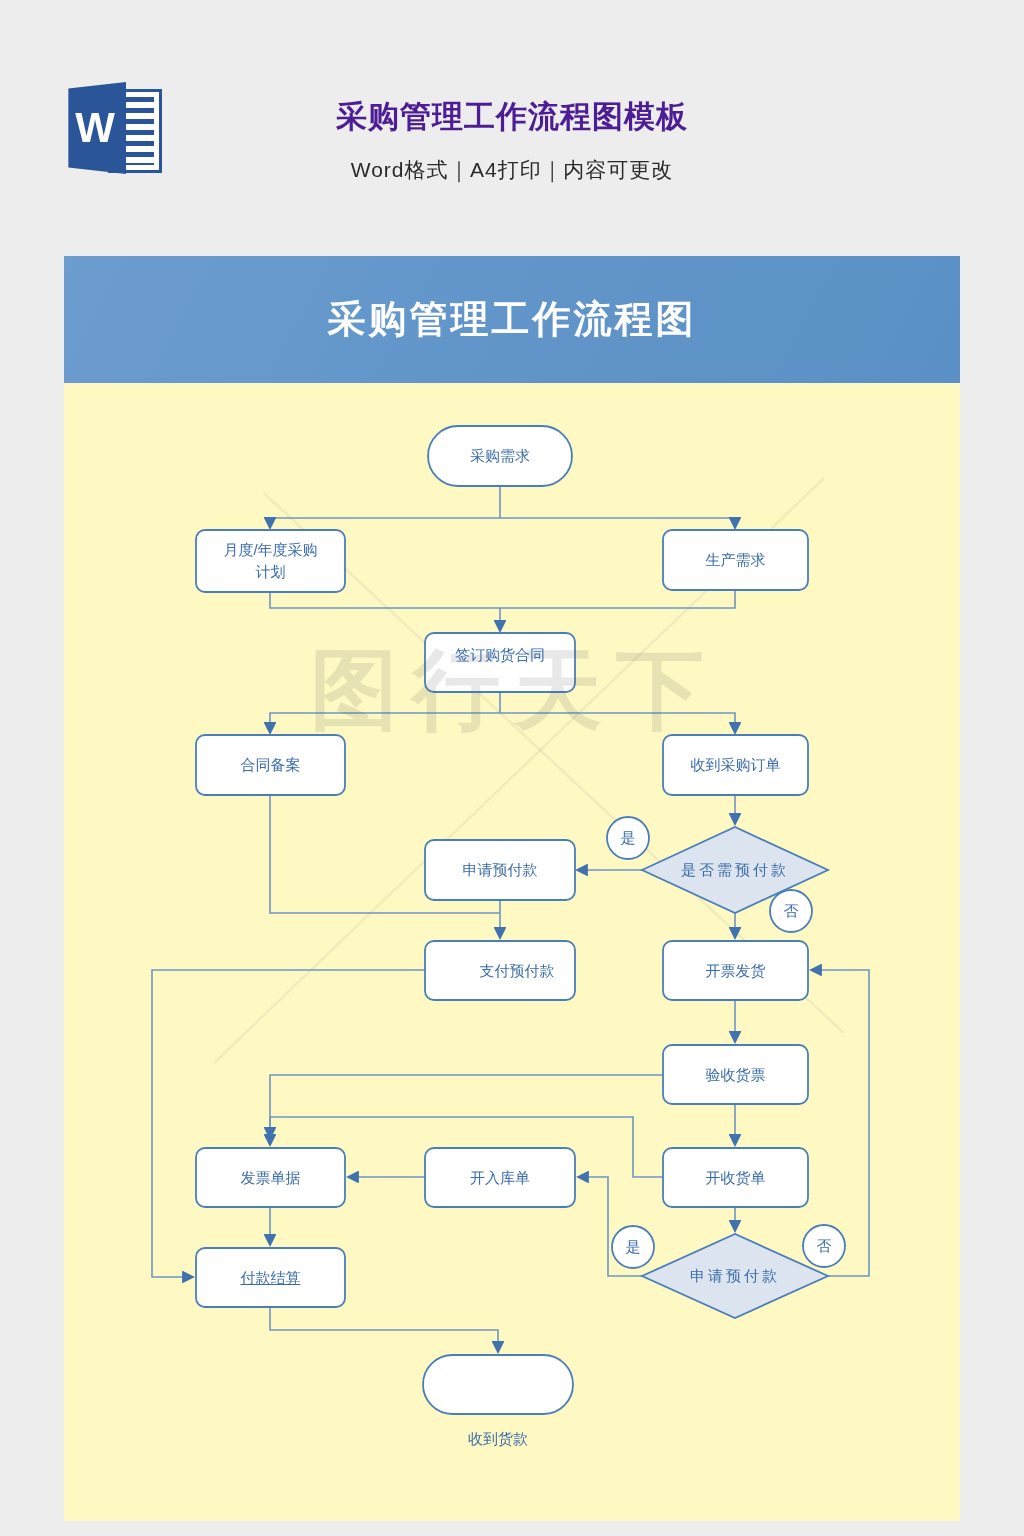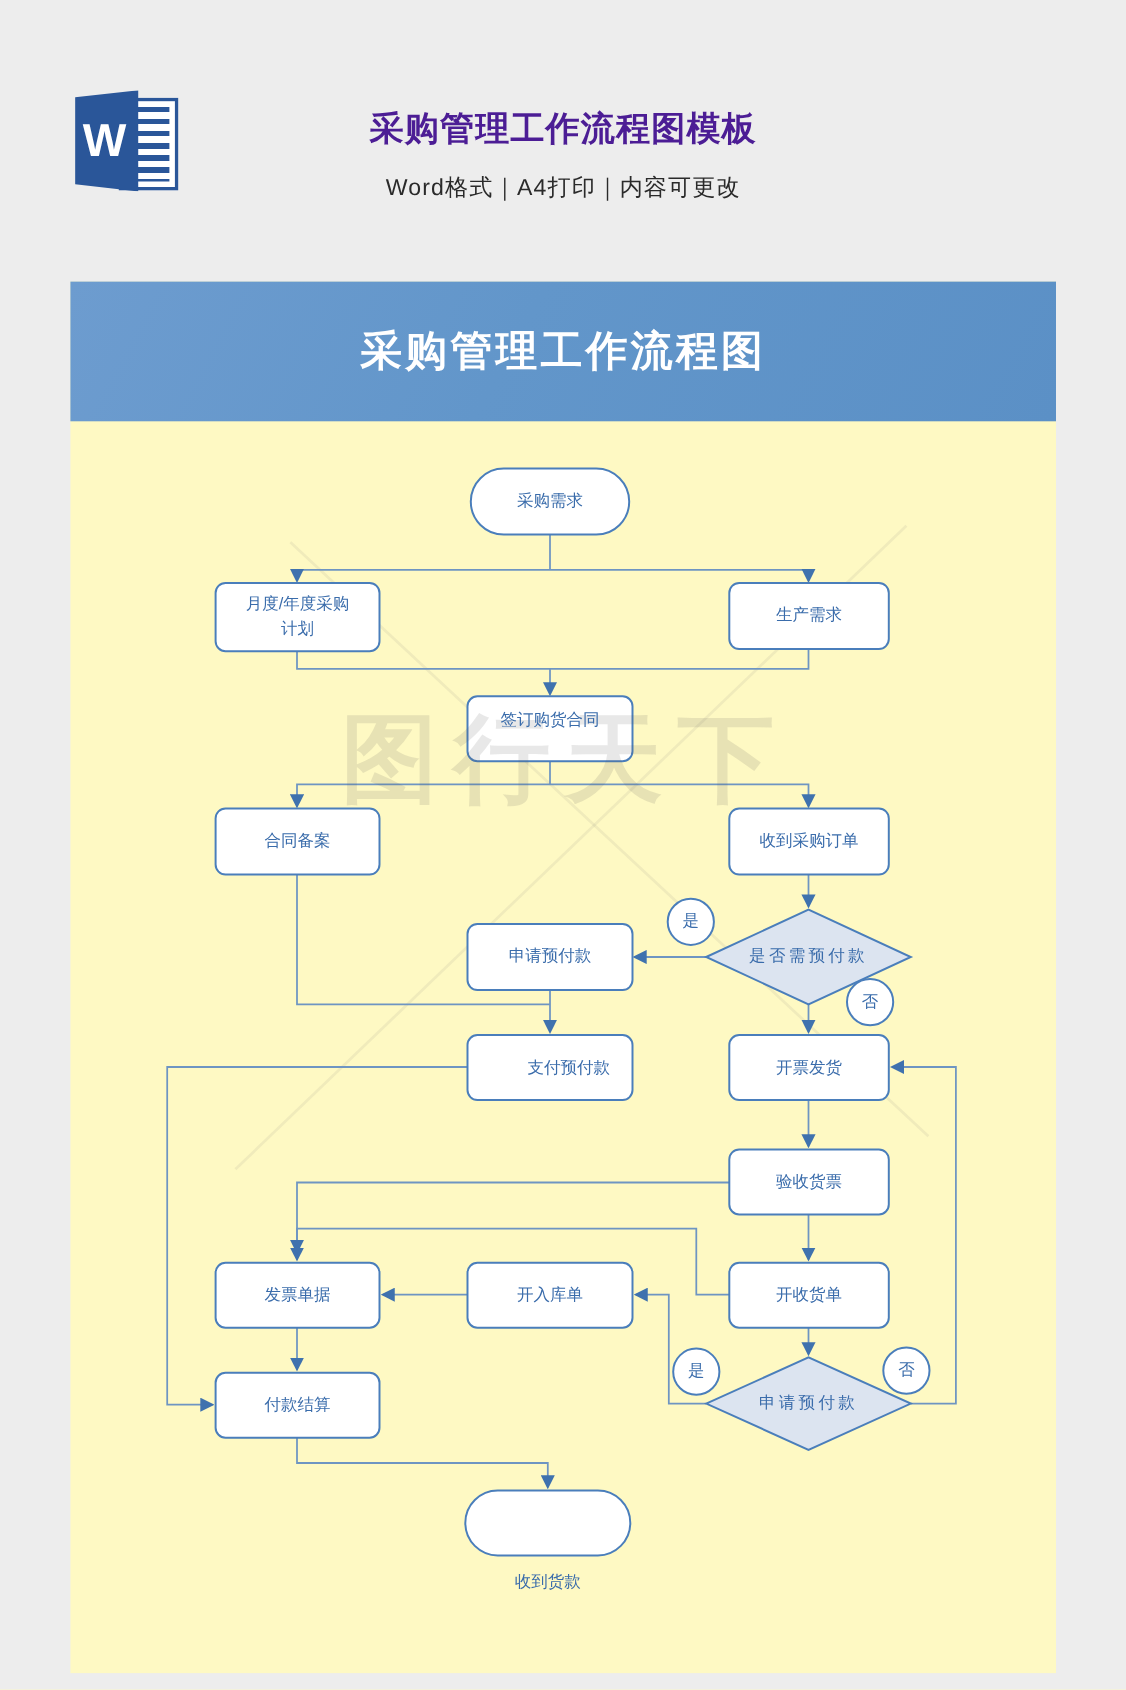"付款结算" div.node-label { text-decoration: none -> underline }
